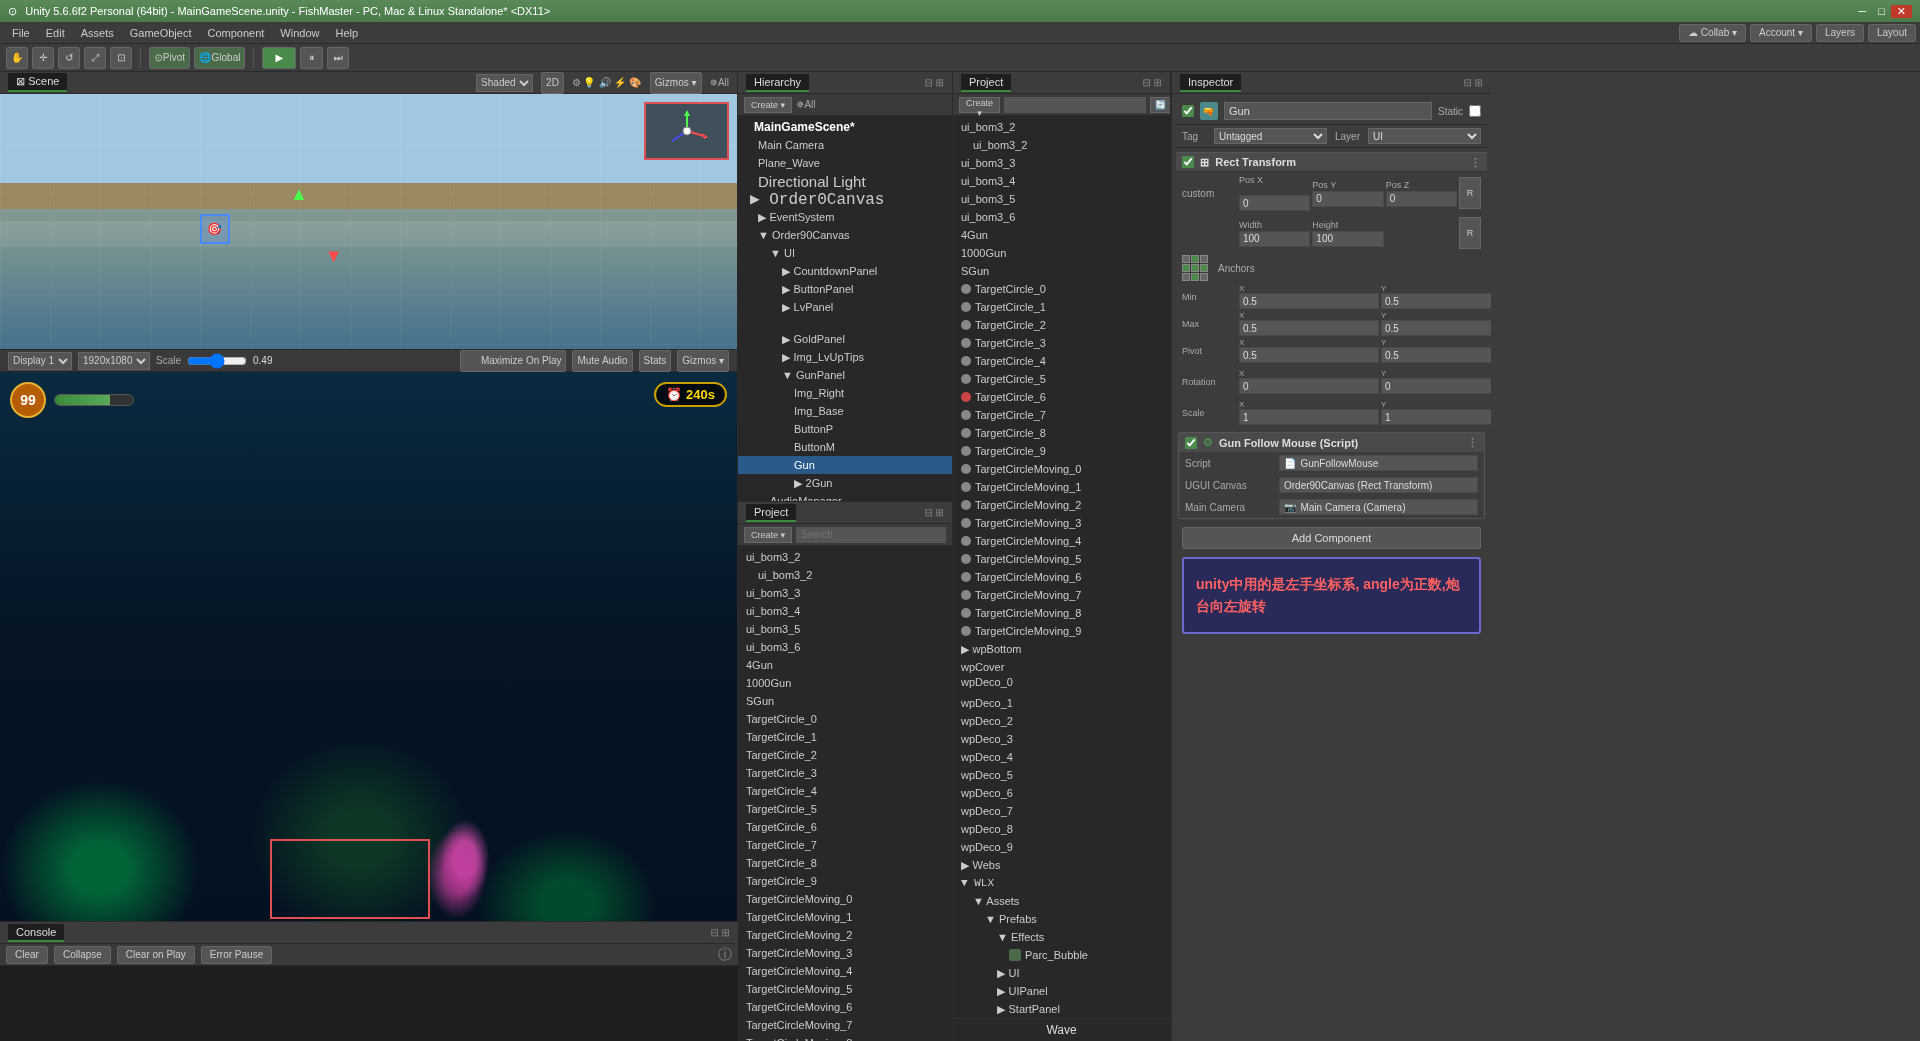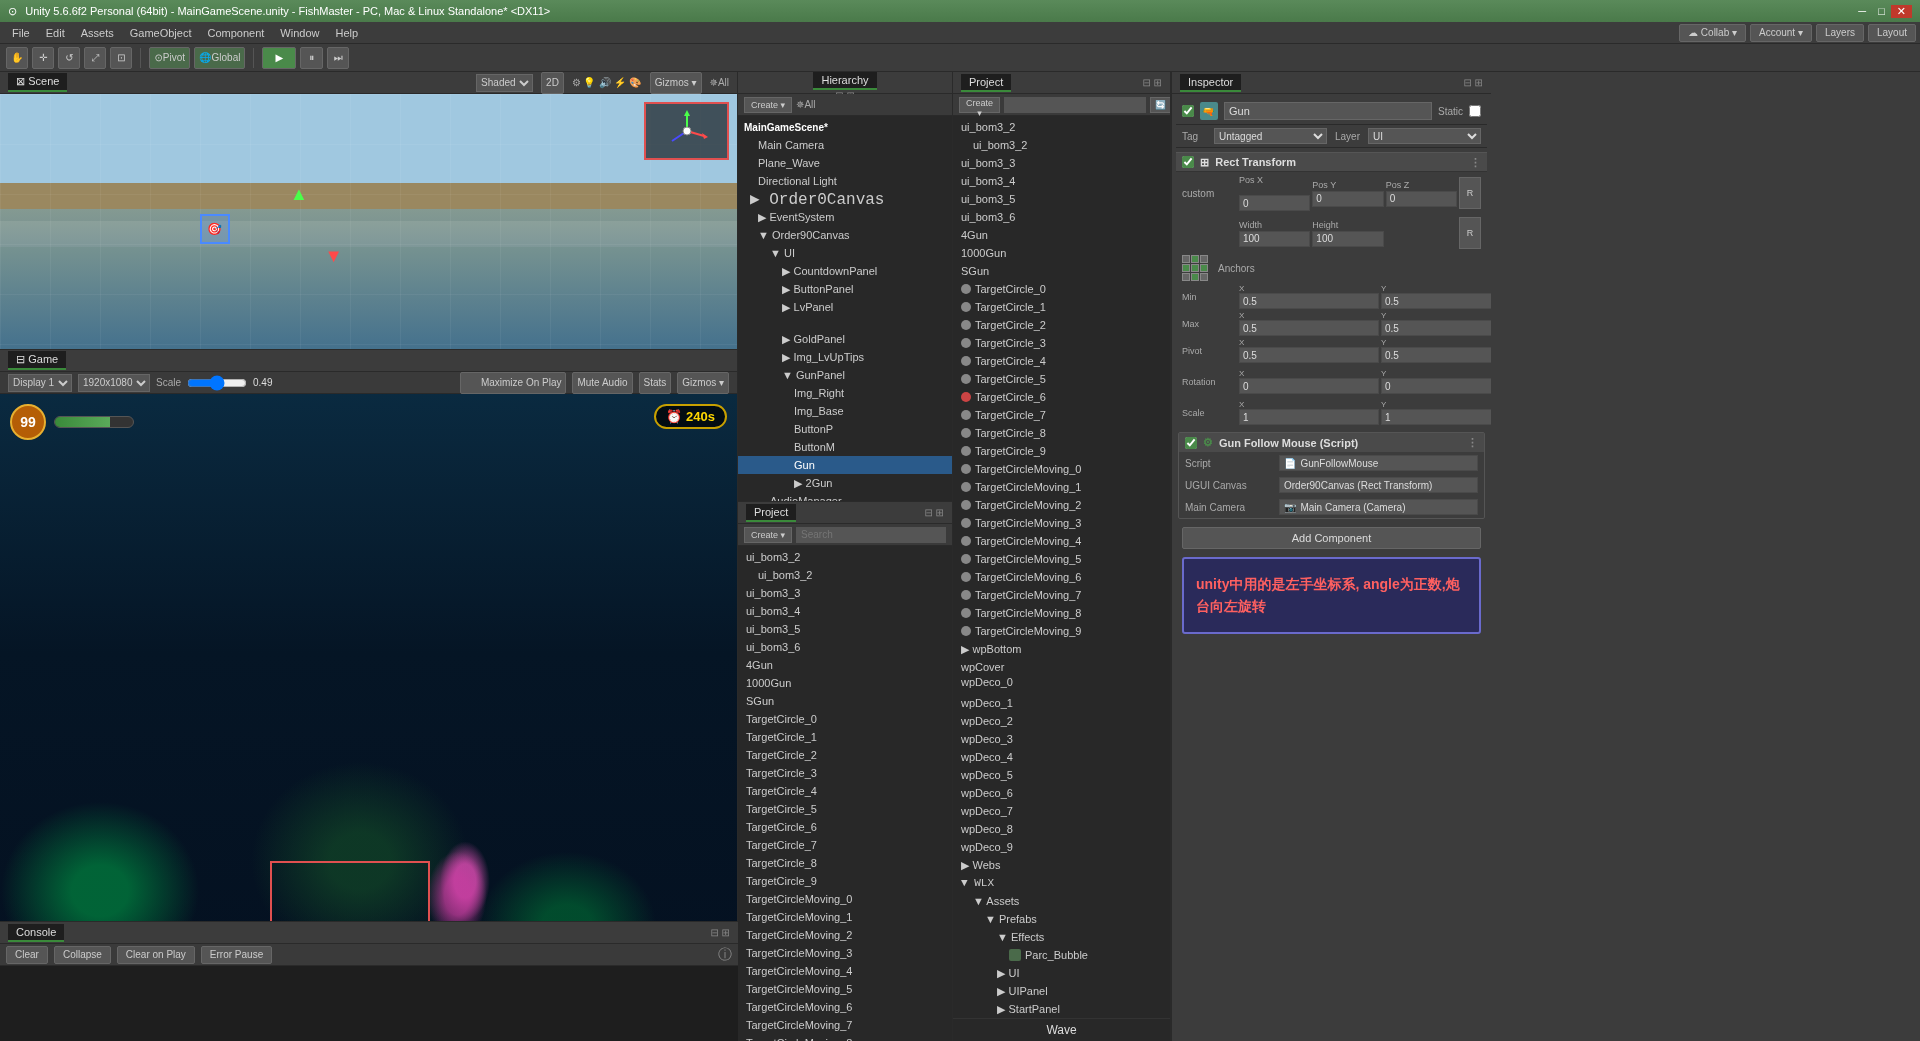"Hierarchy" #hierarchy-header { flex-direction: column -> none }
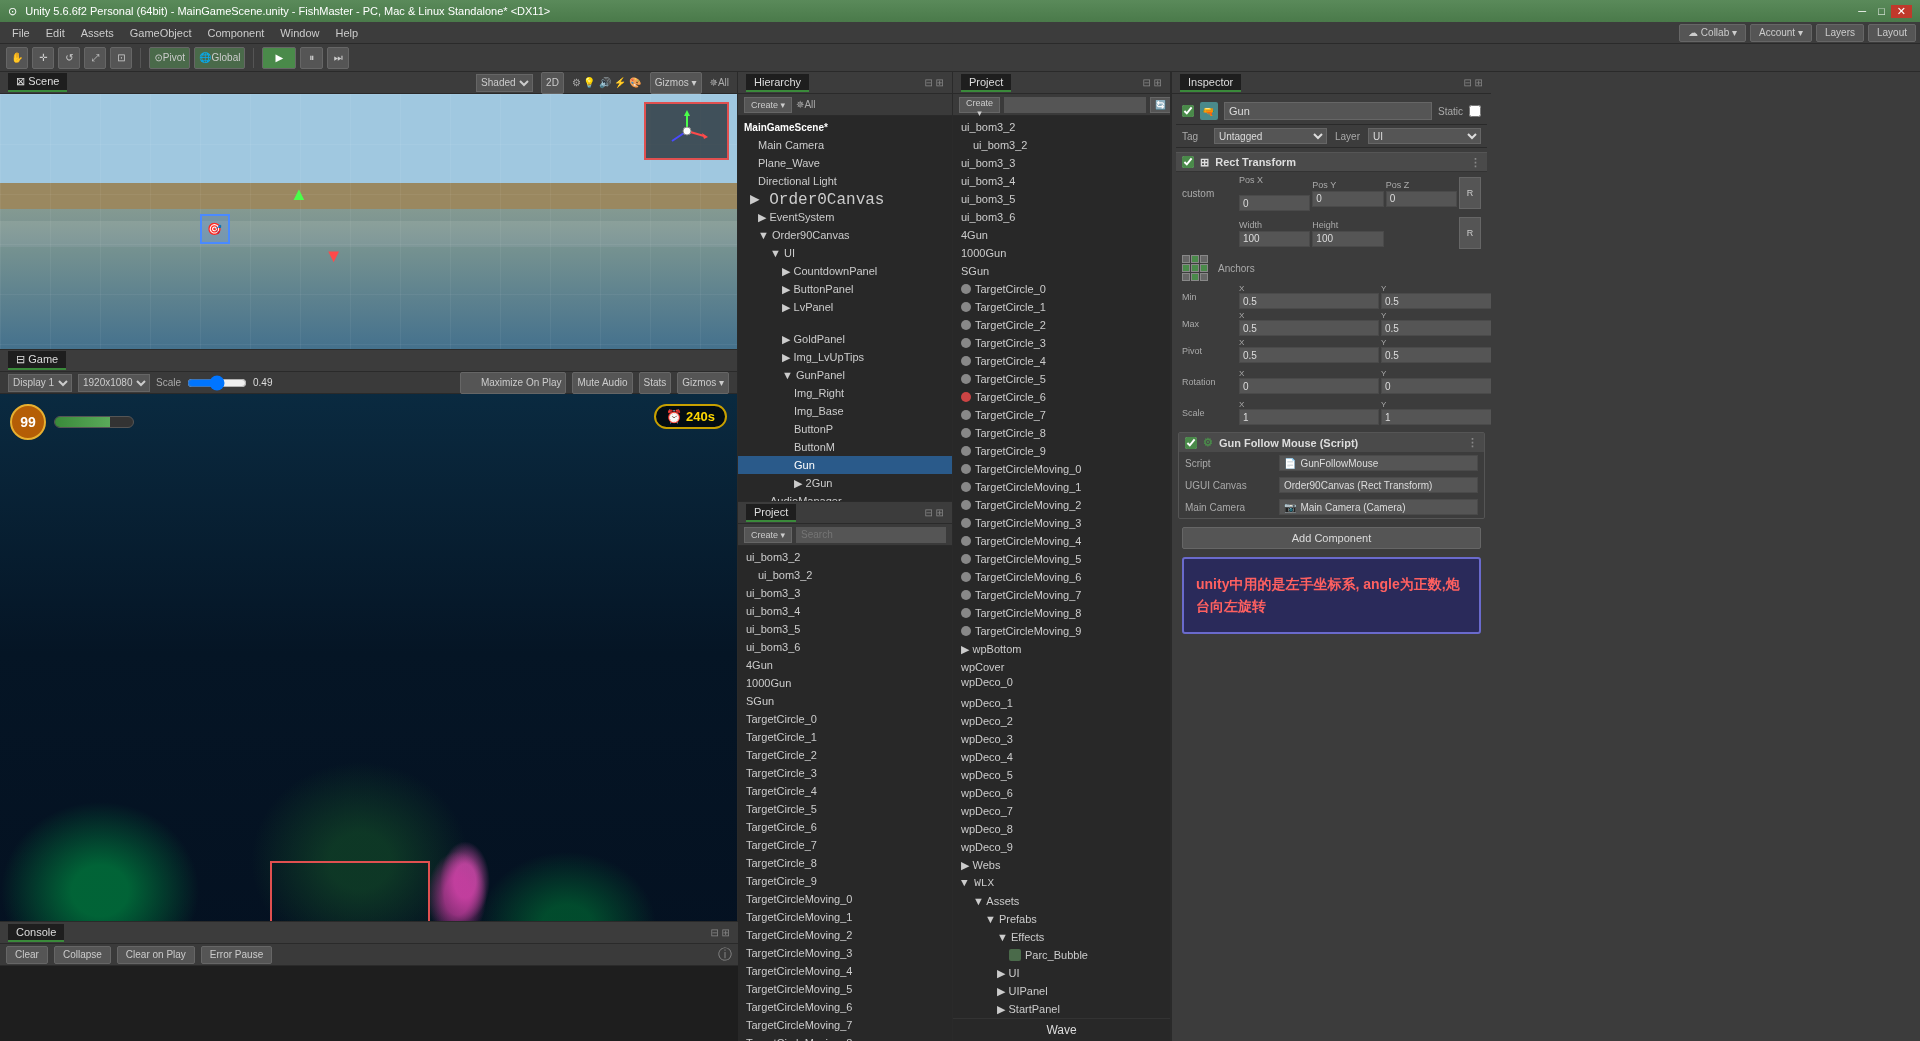"MainGameScene*" div.hierarchy-item { font-size: 10px -> 12px; padding-left: 6px -> 16px }
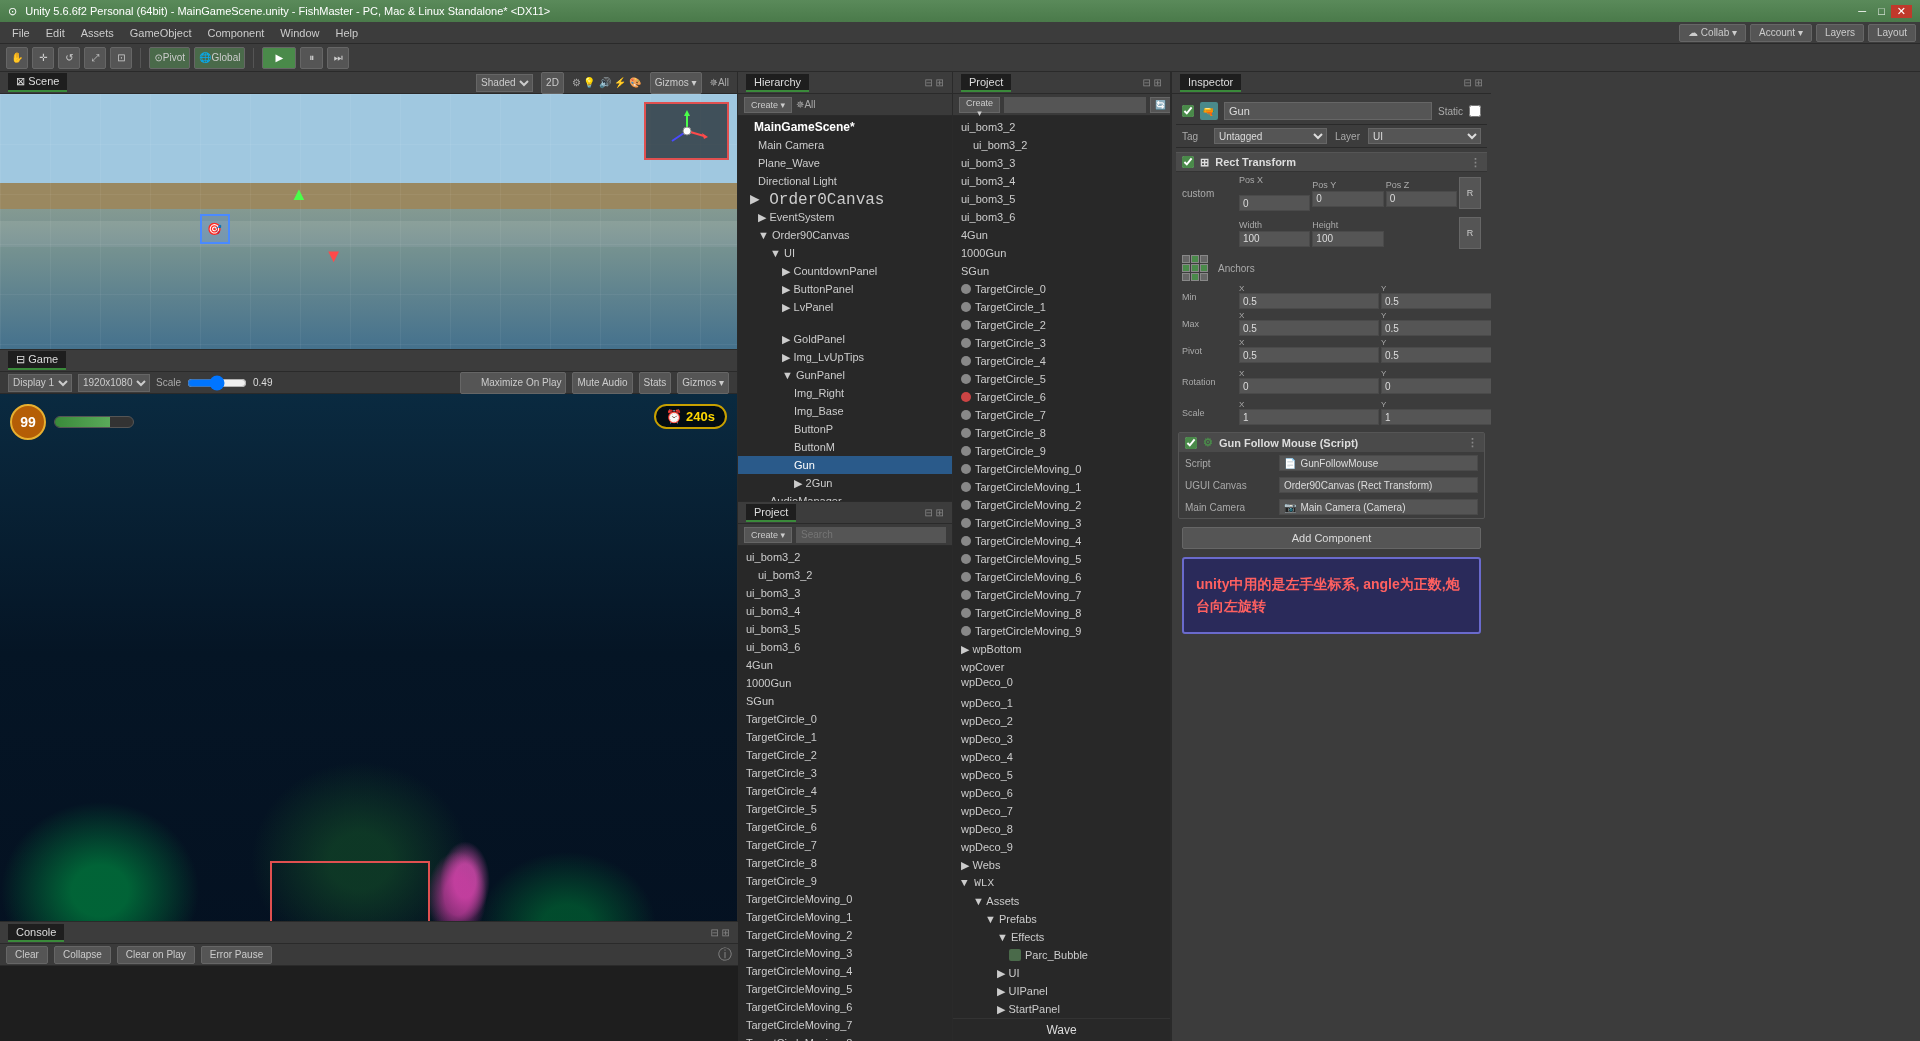"Directional Light" div.hierarchy-item { font-size: 11px -> 15px }
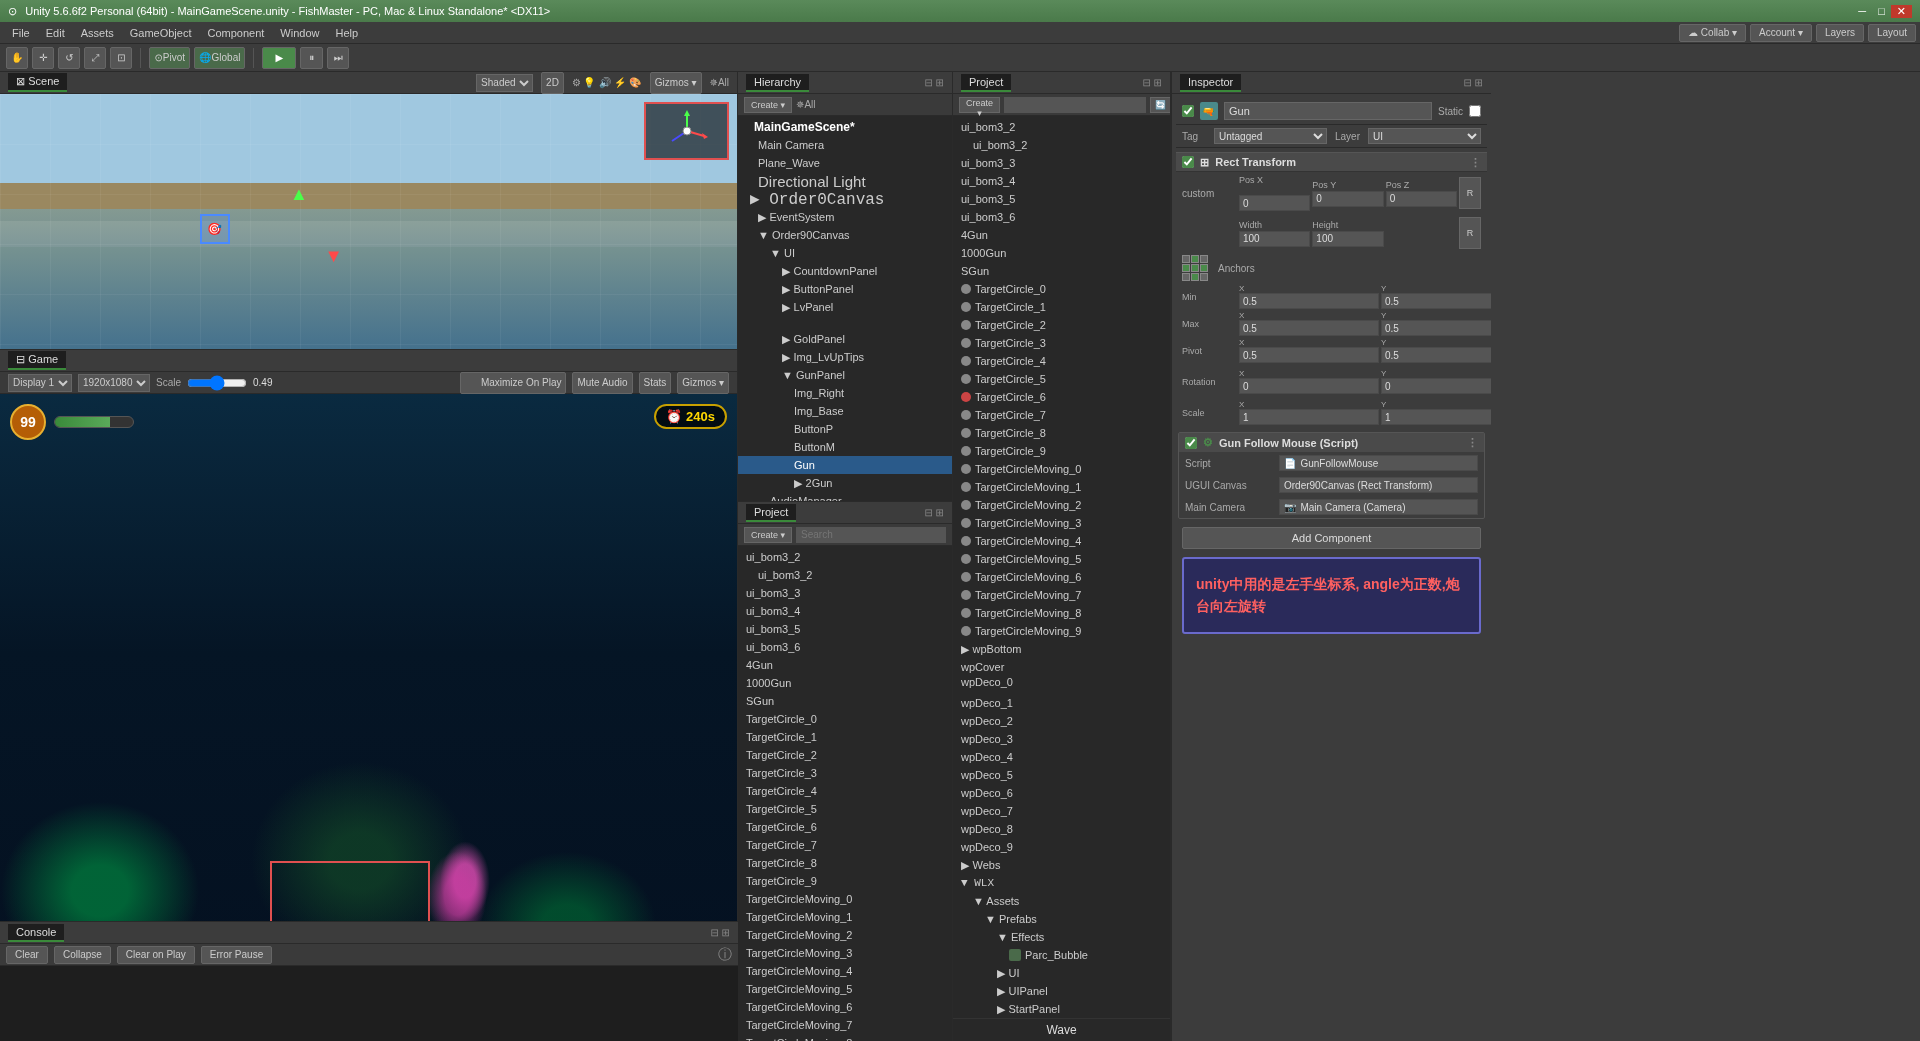"⊟ Game" div { html: <div> <span> <span>⊟</span> <span>Game</span> </span> <div></div> </div> -> none }
